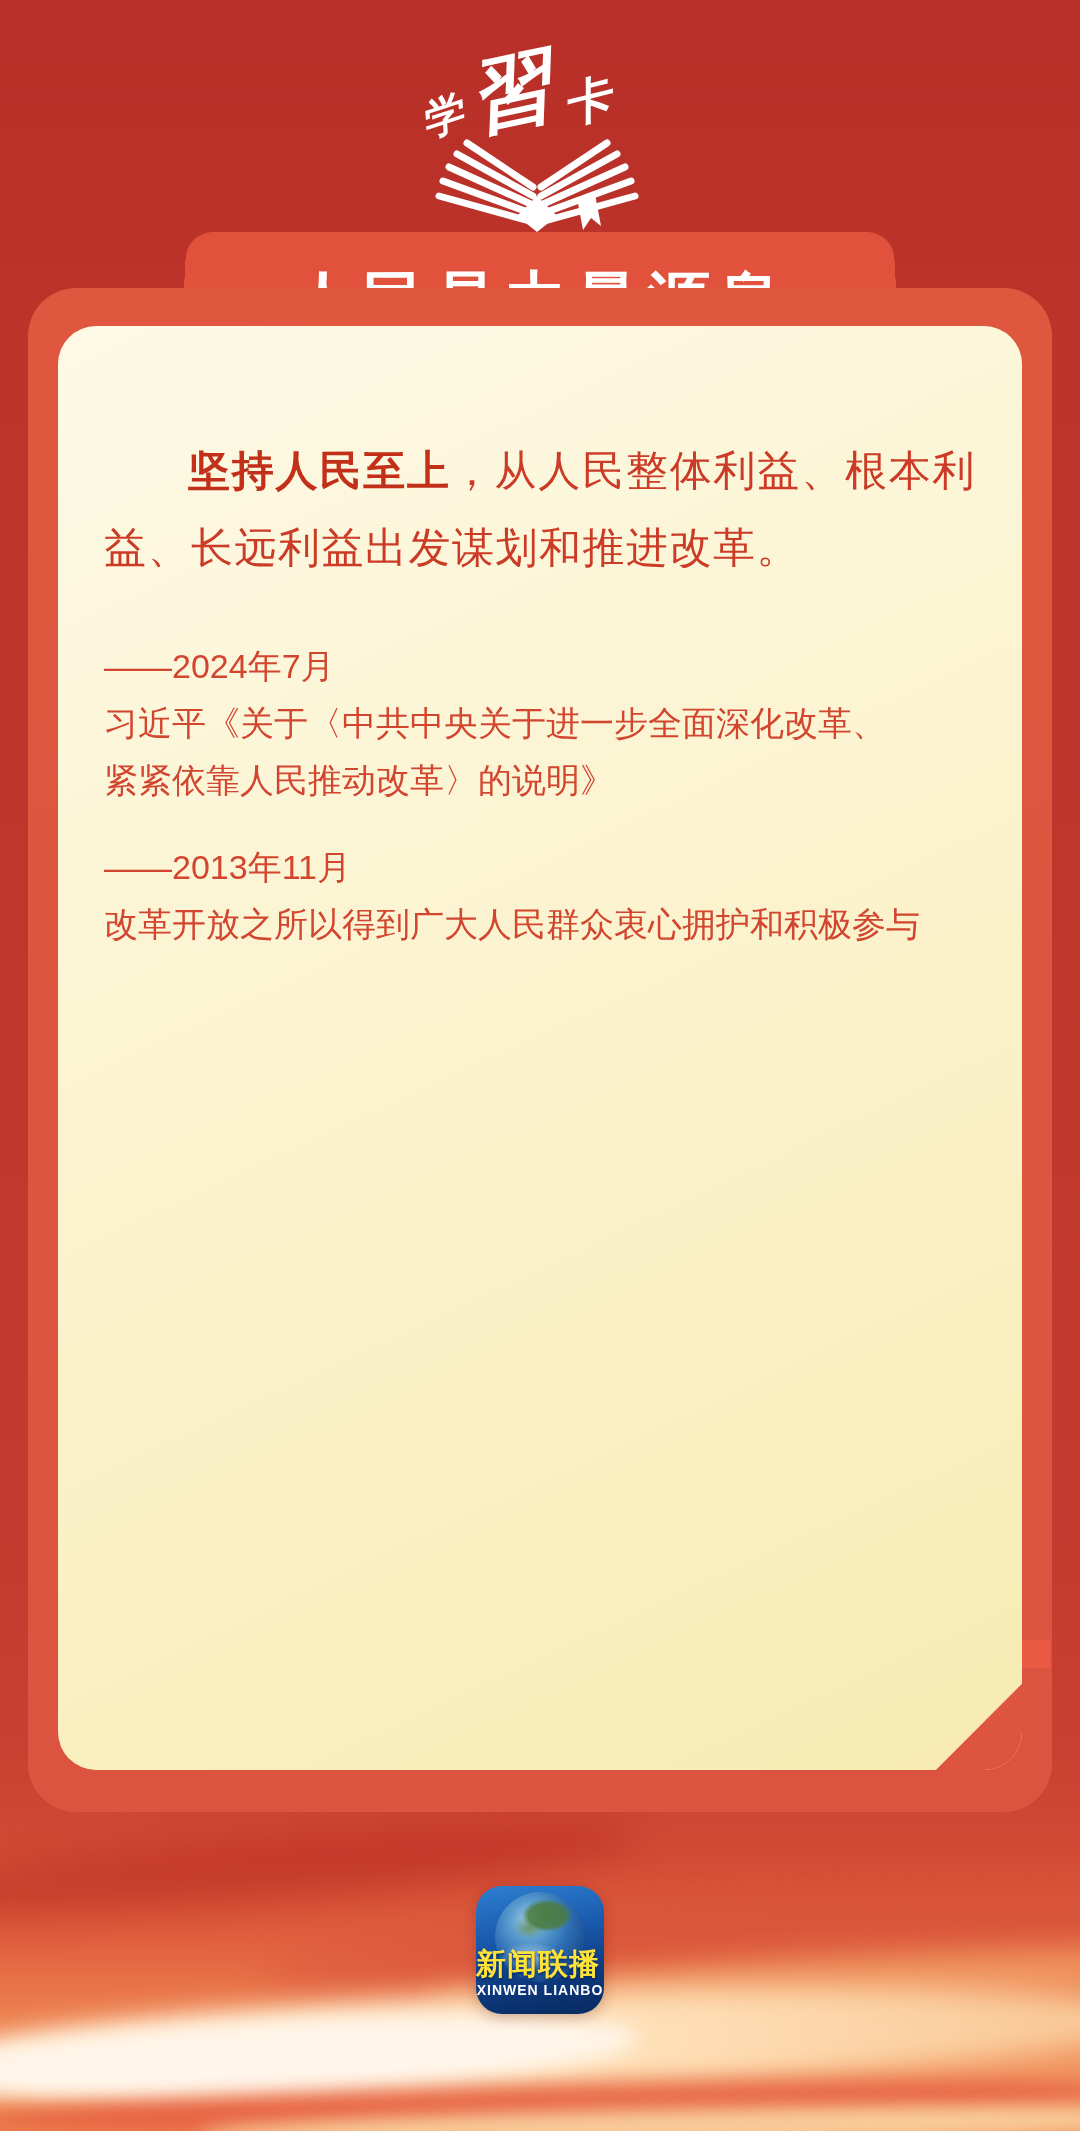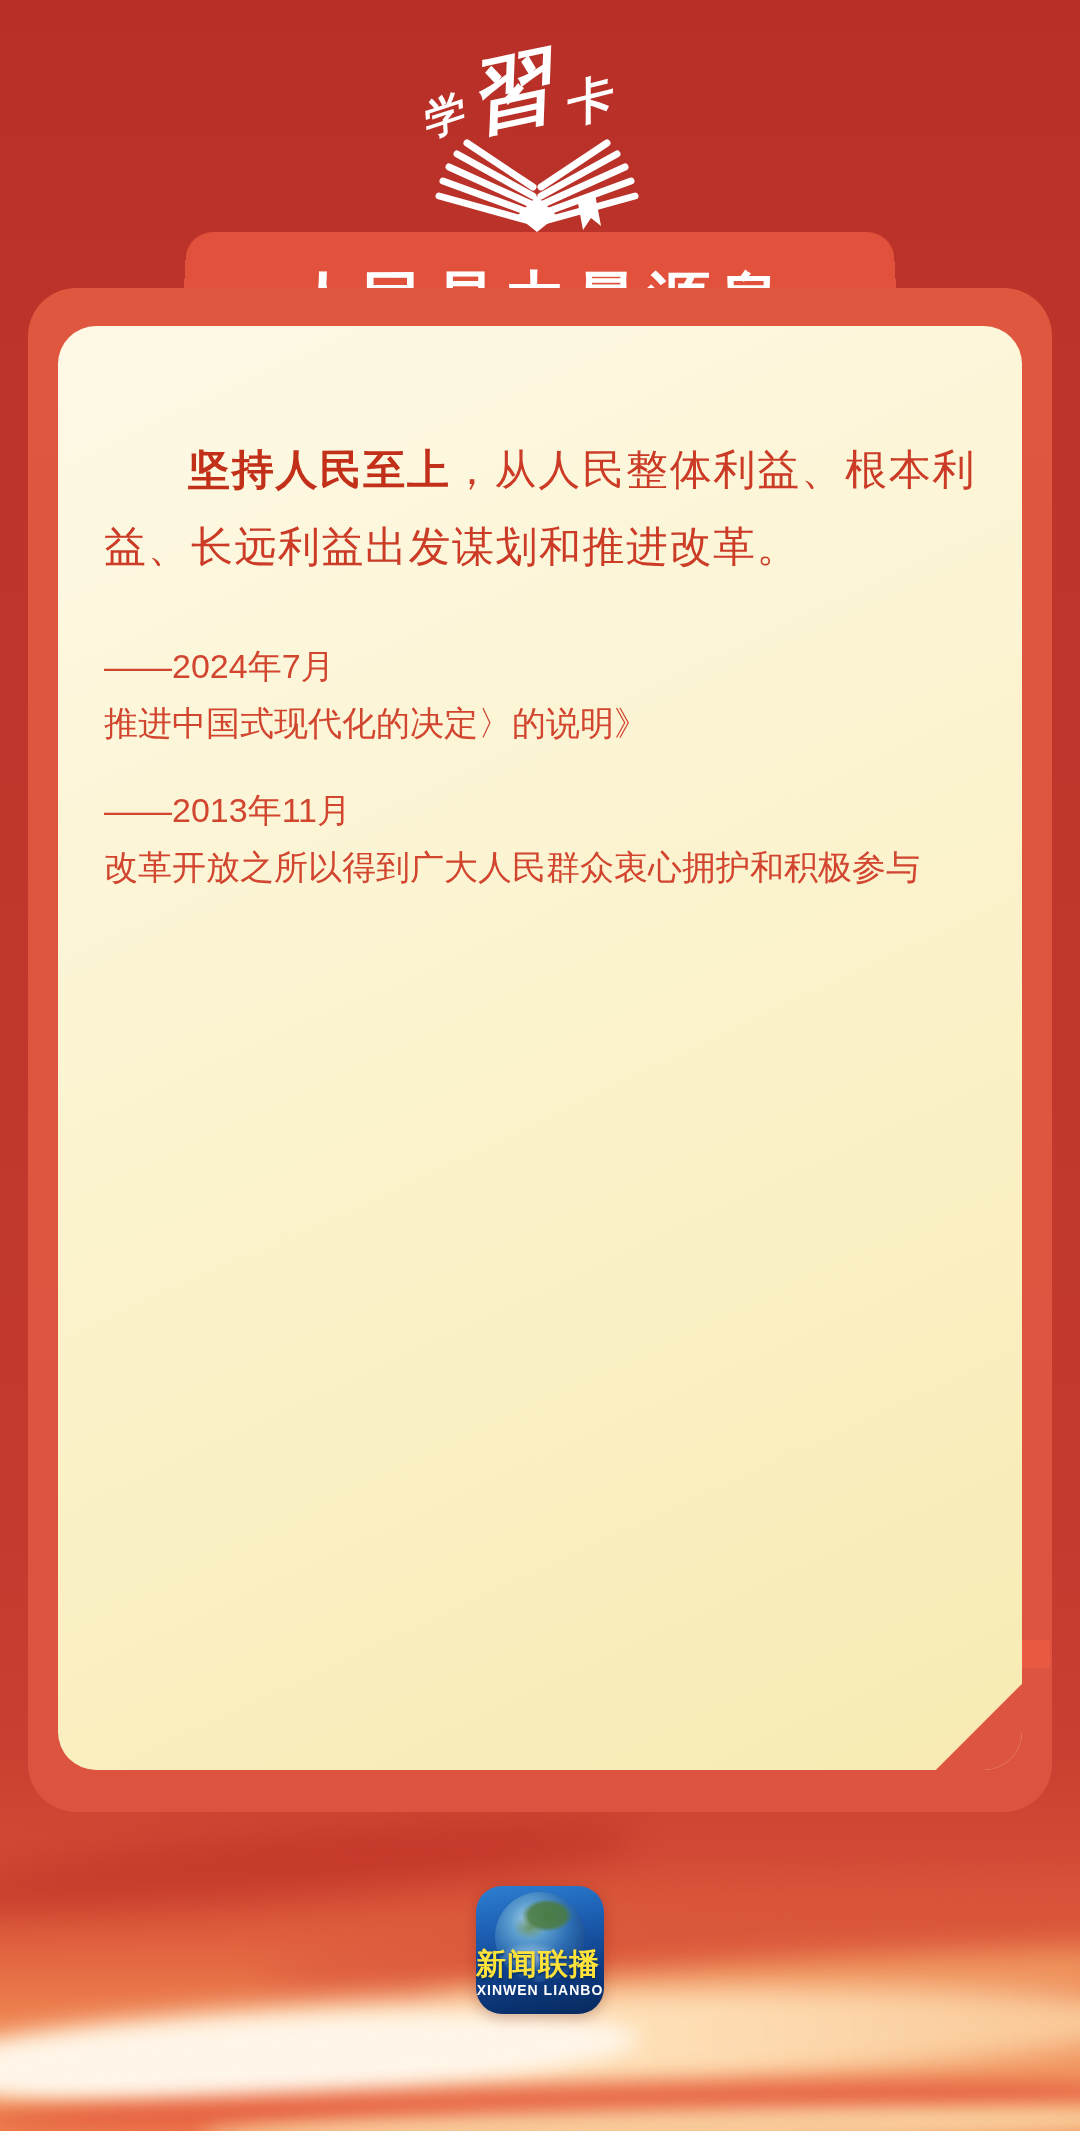"坚持人民至上，从人民整体利益、根本利益、长远利益出发谋划和推进改革。" .quote { font-family: Liberation Serif, serif -> Liberation Sans, sans-serif }
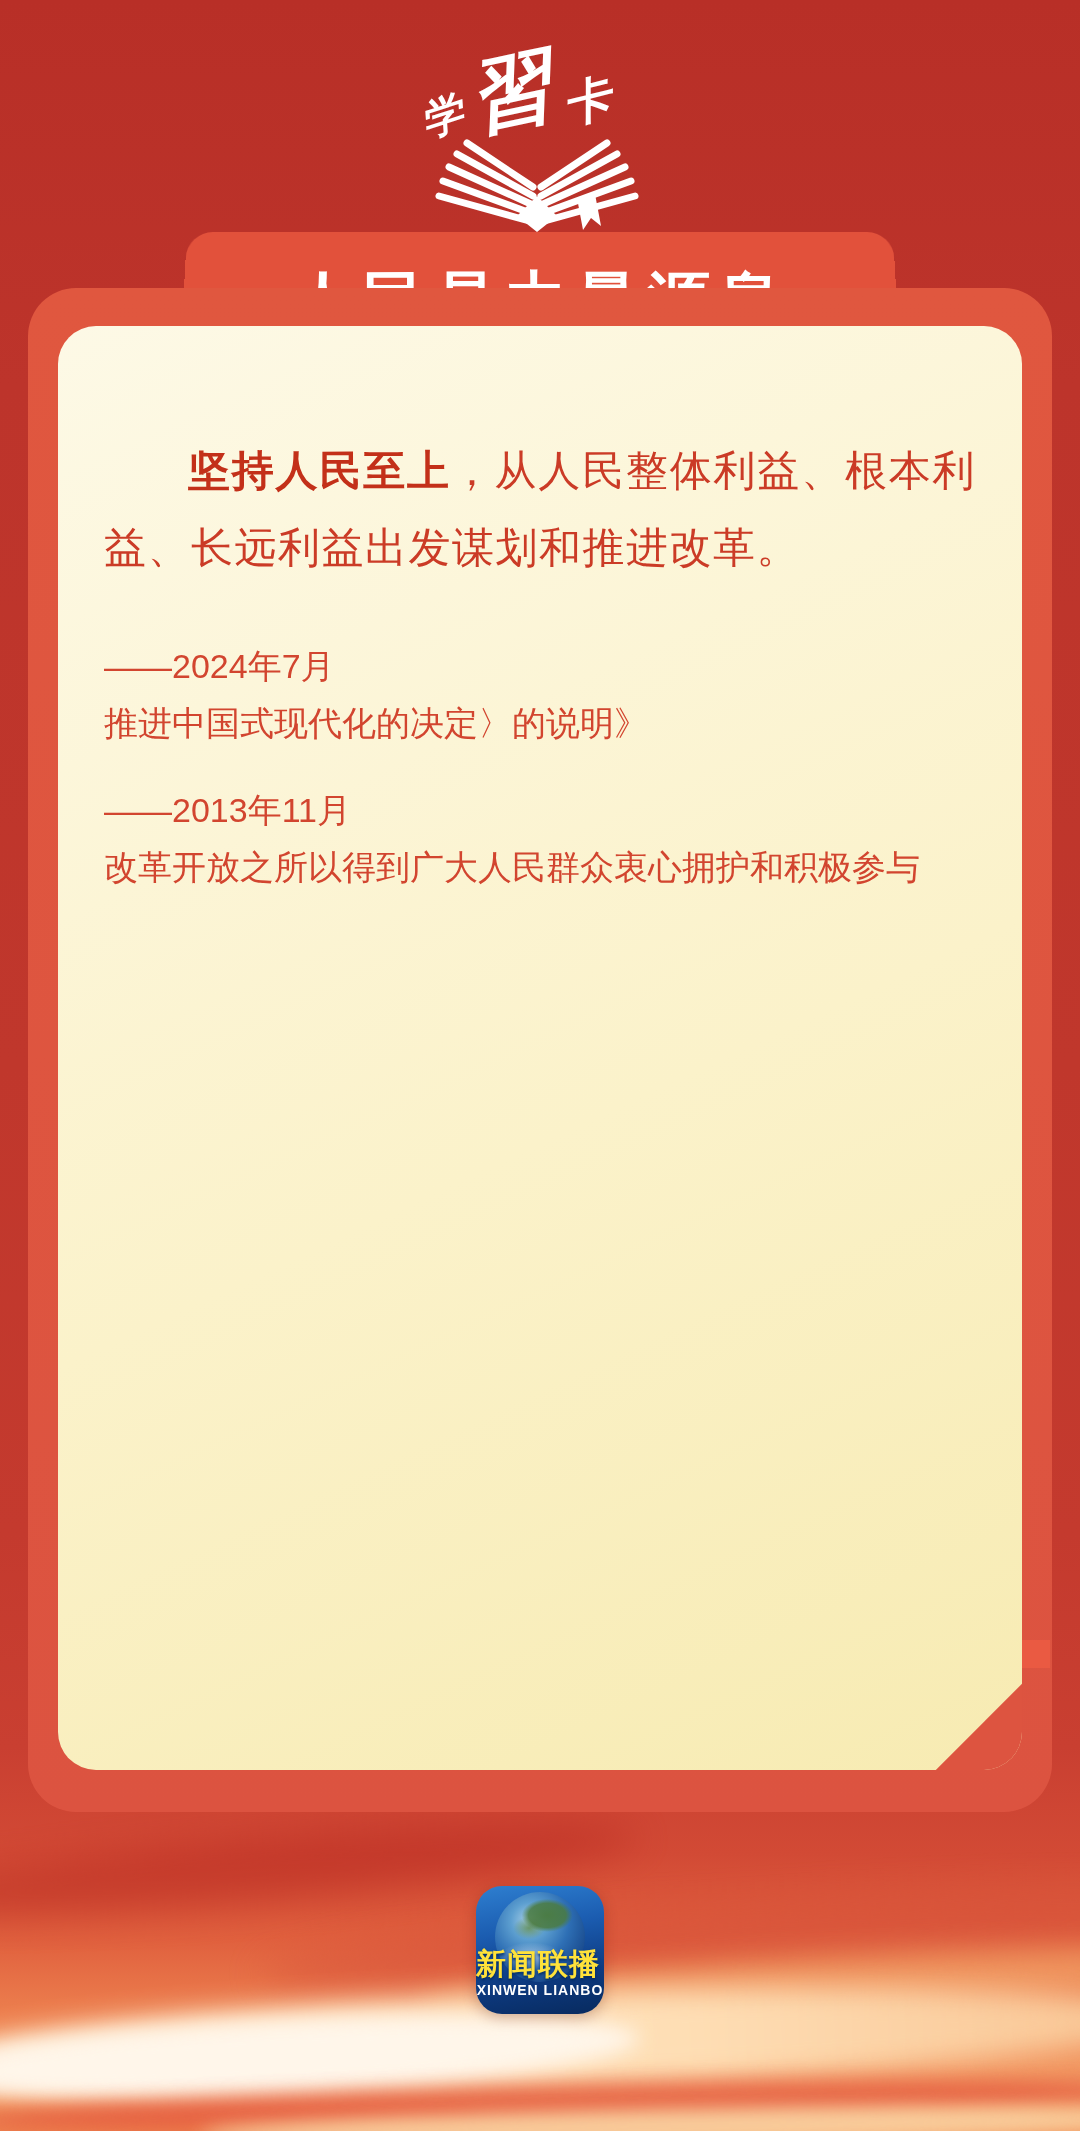"习近平《关于〈中共中央关于进一步全面深化改革、" div { html: none -> <div>习近平《关于〈中共中央关于进一步全面深化改革、</div> }
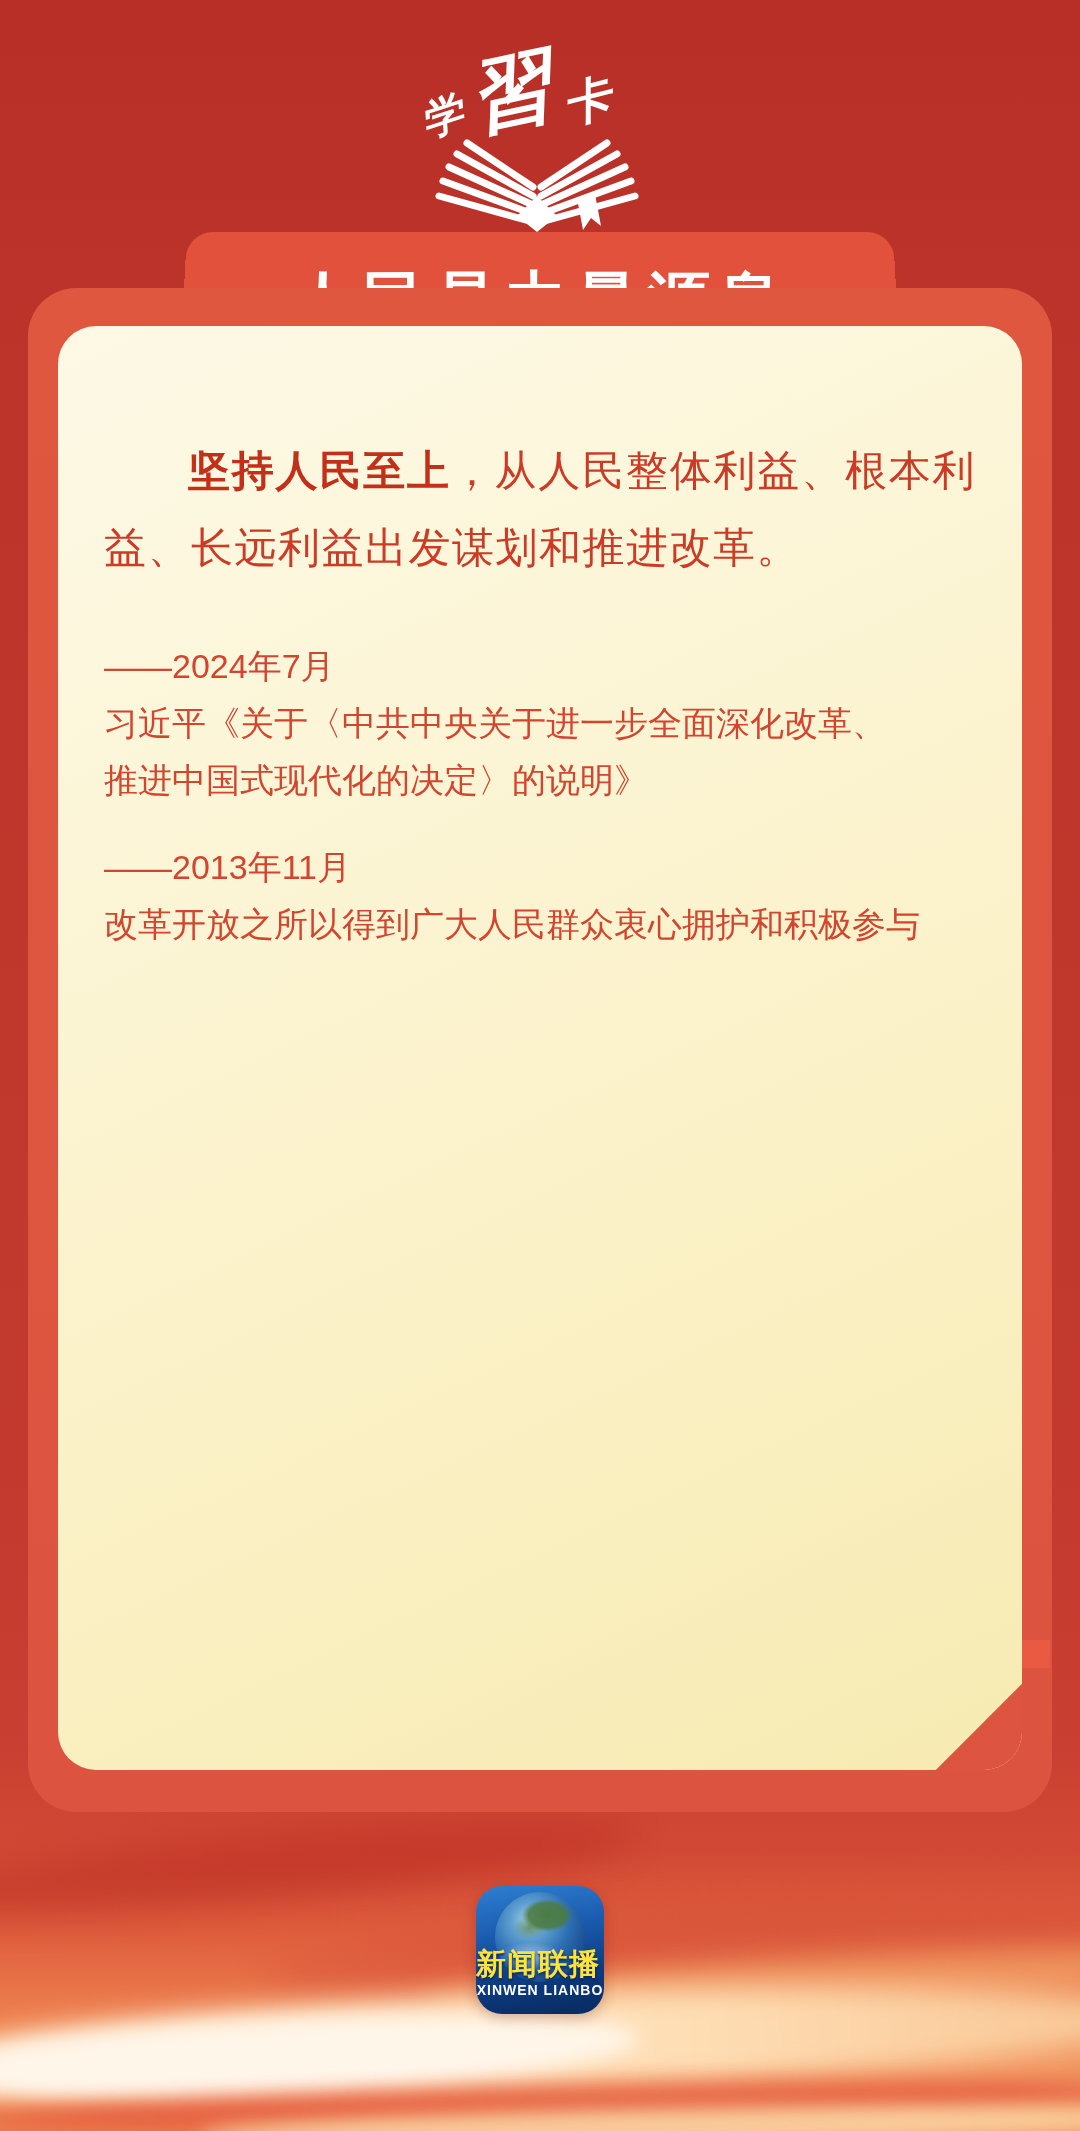"推进中国式现代化的决定〉的说明》" div { text: 推进中国式现代化的决定 -> 紧紧依靠人民推动改革 }
